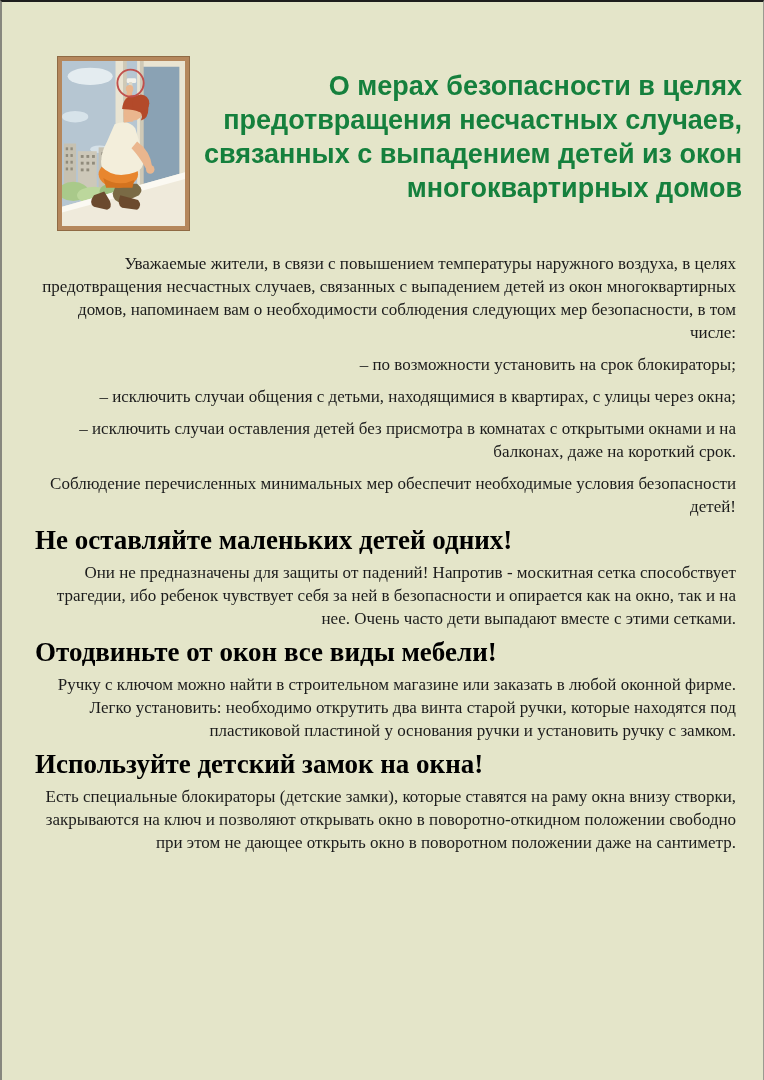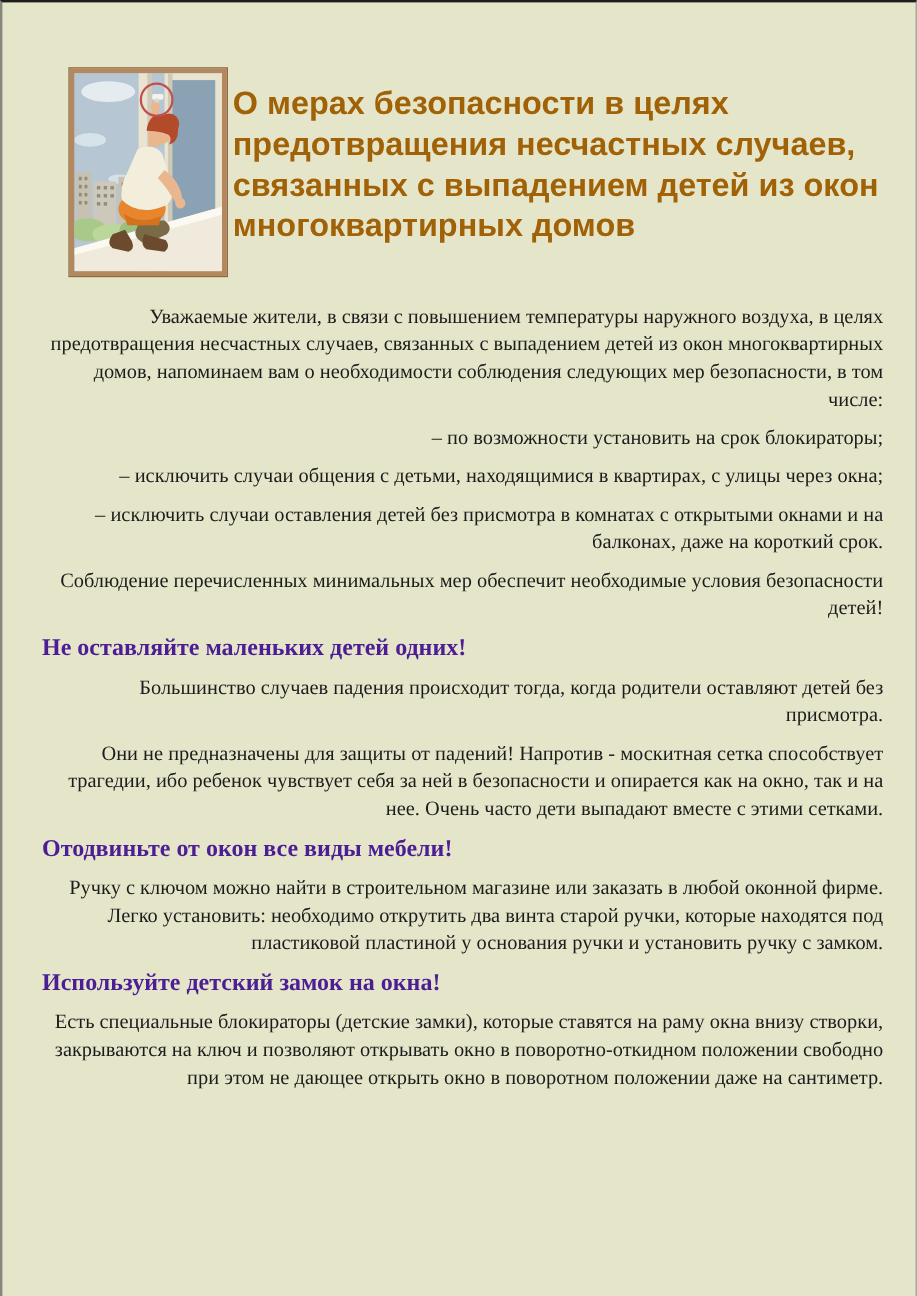"О мерах безопасности в целях" .doc-title { color: #a16207 -> #15803d; text-align: left -> right }
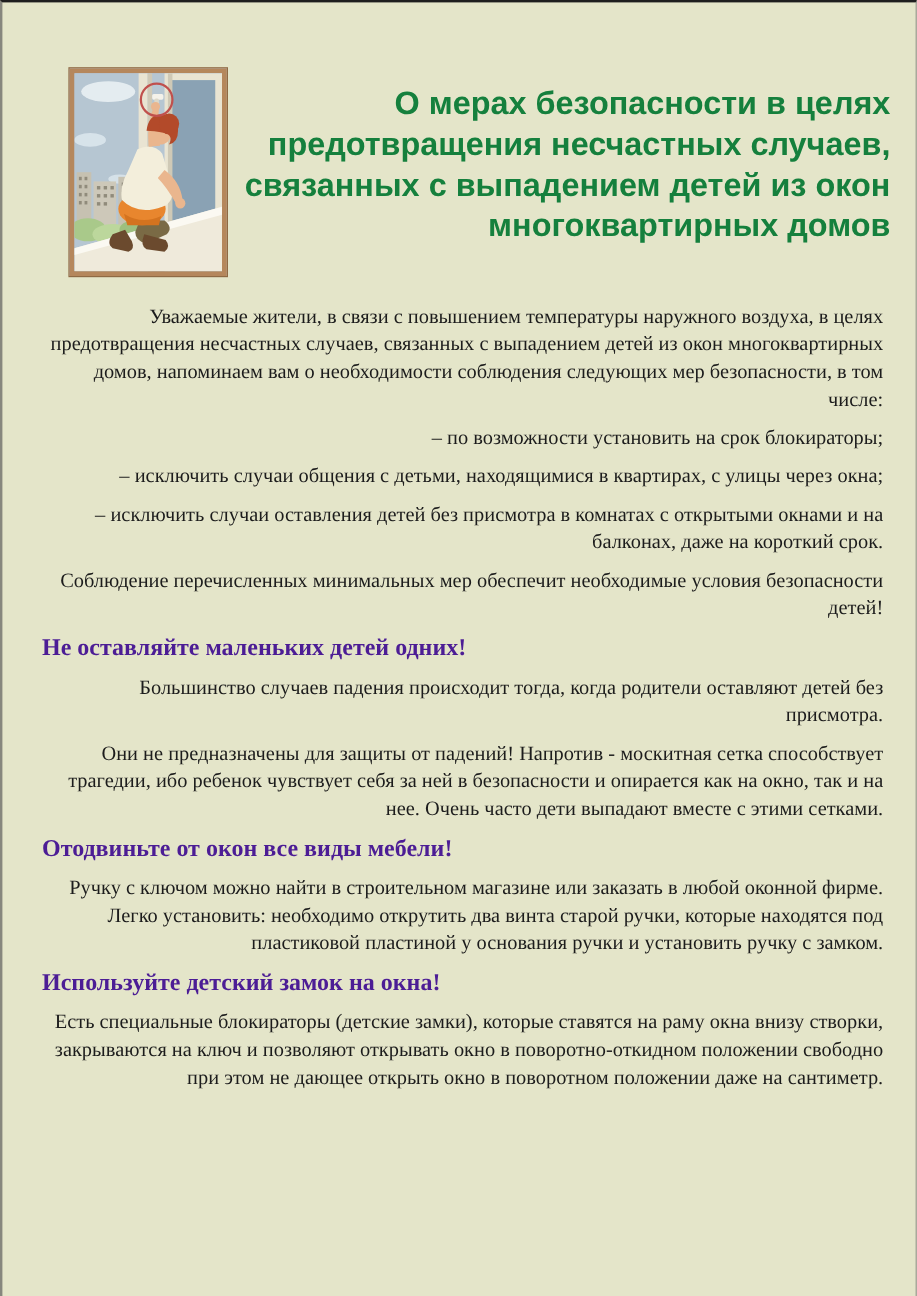"Не оставляйте маленьких детей одних!" .section-heading { color: #4c1d95 -> #000000; font-size: 20px -> 27px }
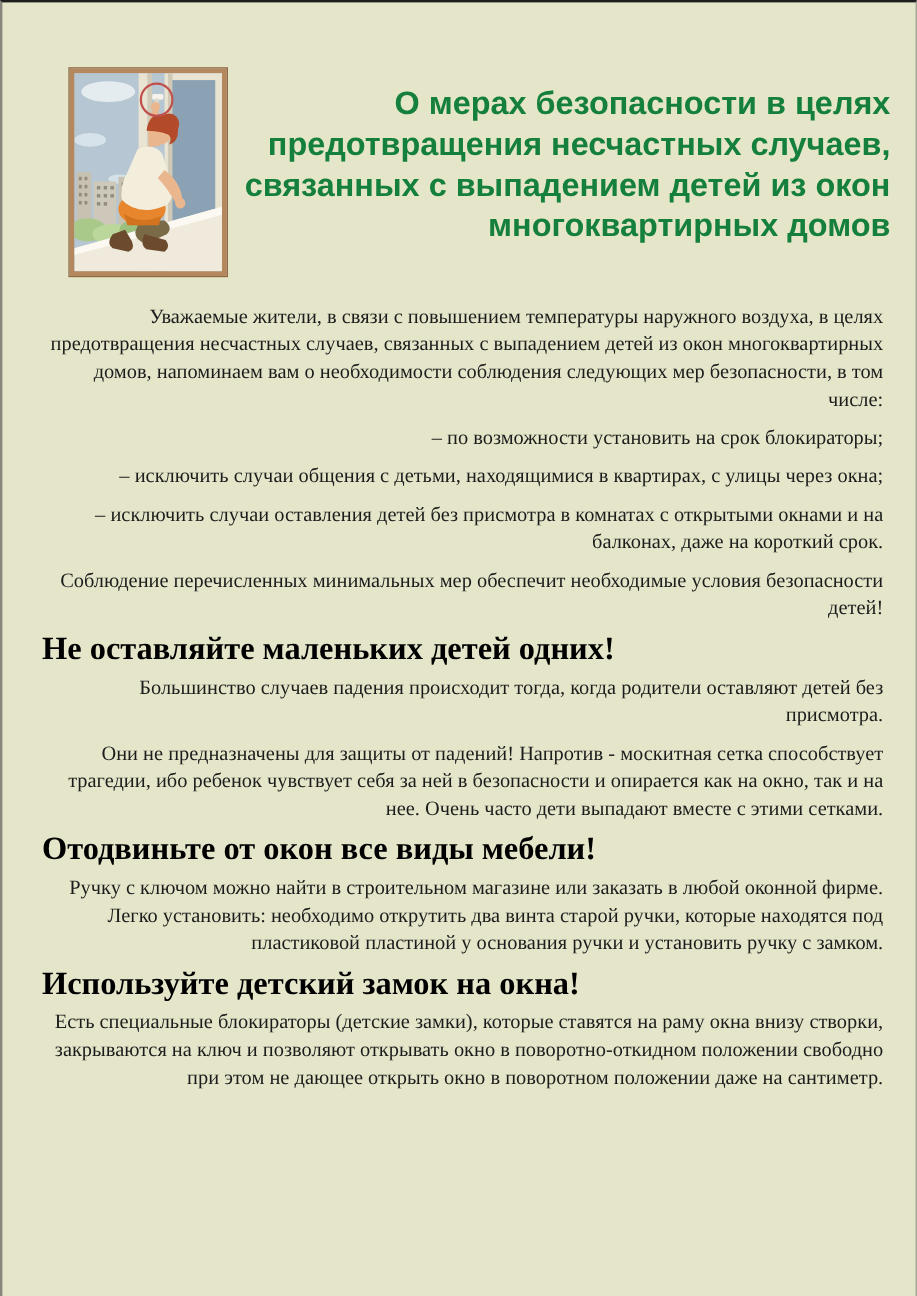"Большинство случаев падения происходит" p.para { html: <p>Большинство случаев падения происходит тогда, когда родители оставляют детей без присмотра.</p> -> none }
